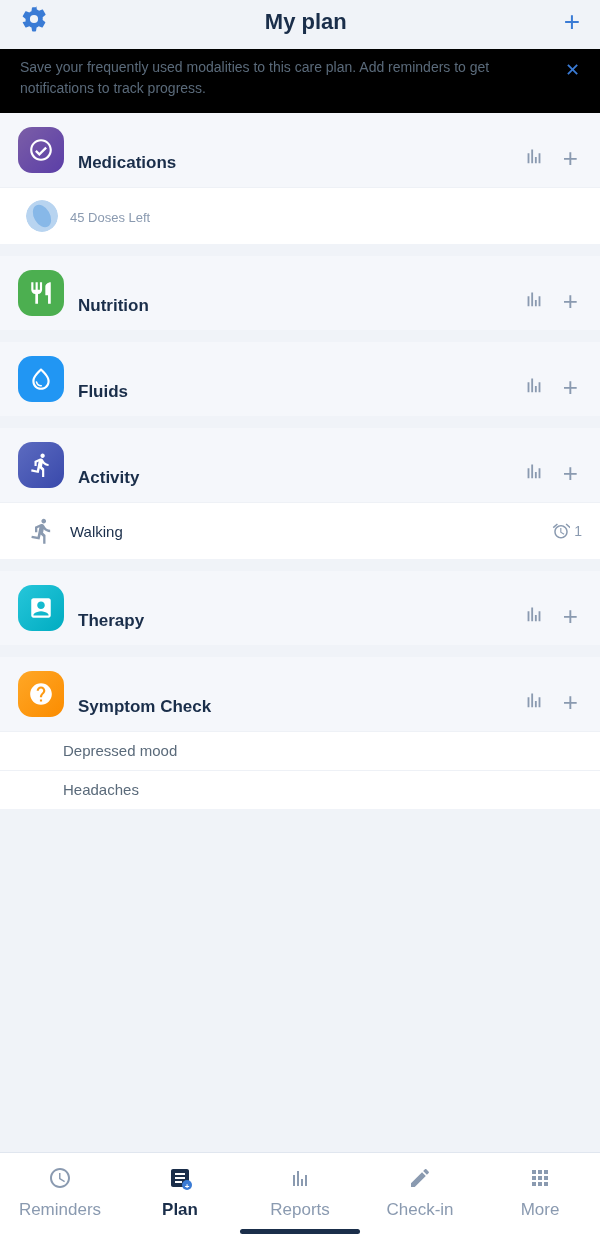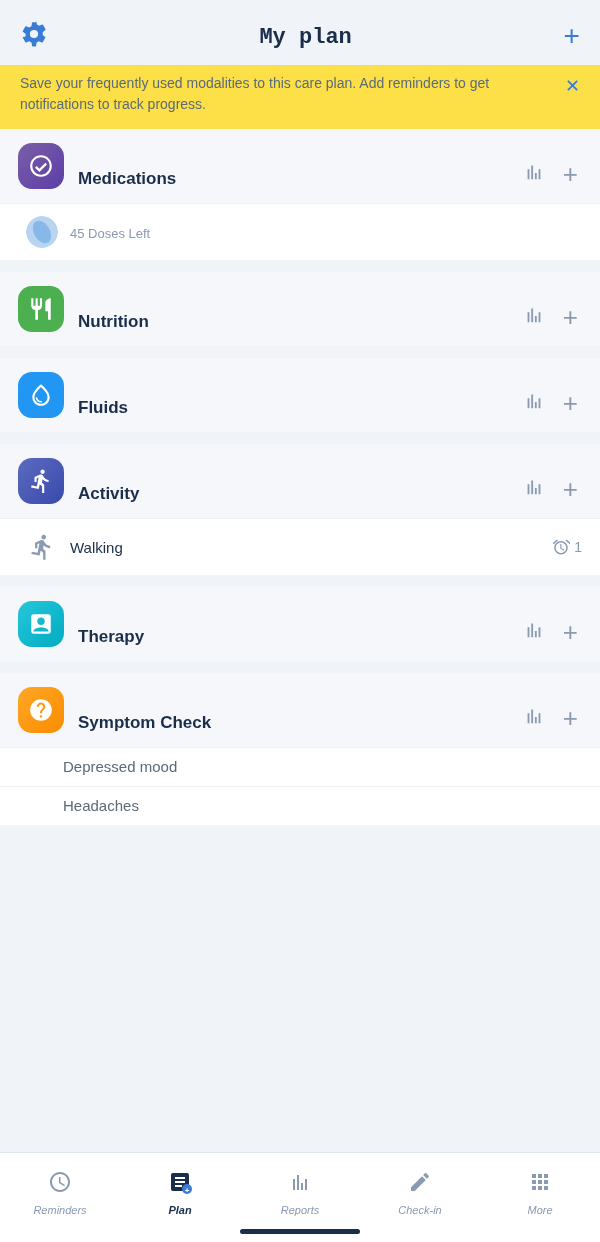"My plan" .header { font-family: Liberation Mono, monospace -> none; padding: 20px 20px 10px -> 5px 20px 10px }
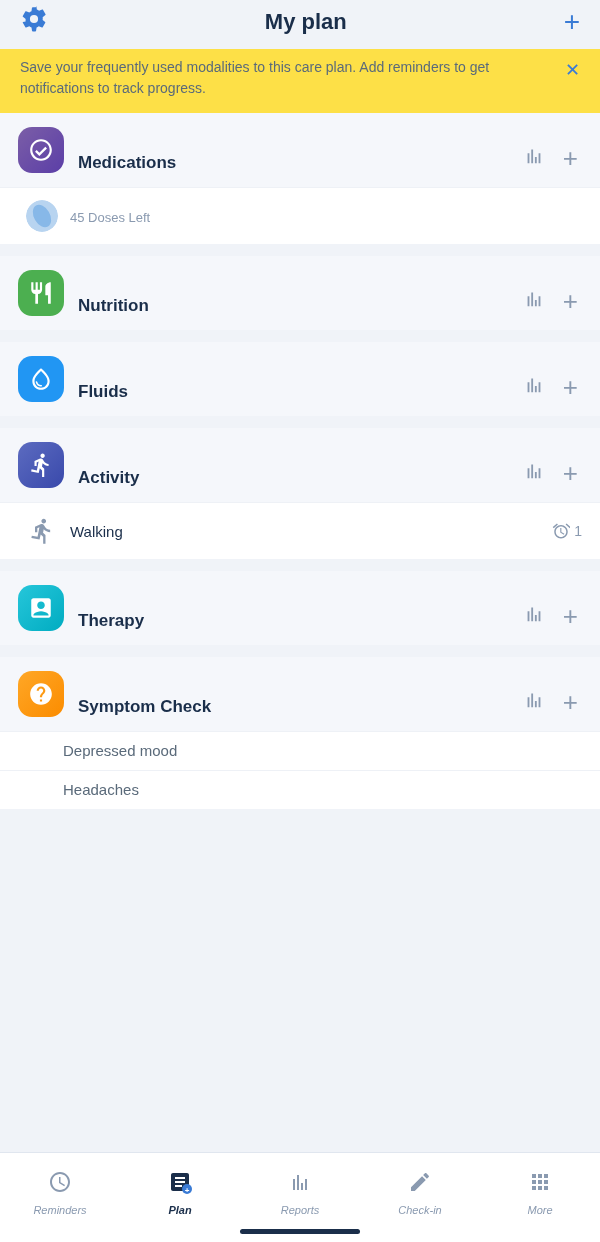"Save your frequently used modalities" .banner { background: #fde047 -> #000000 }
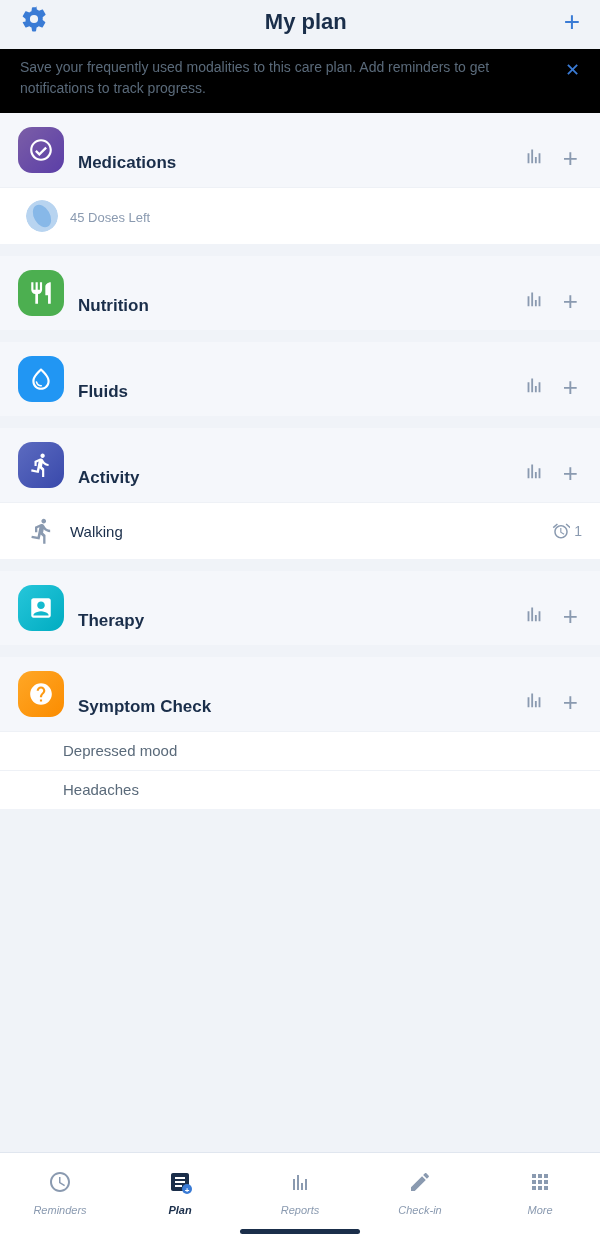"Reminders" .nav-label { font-size: 11px -> 17px; font-style: italic -> none }
